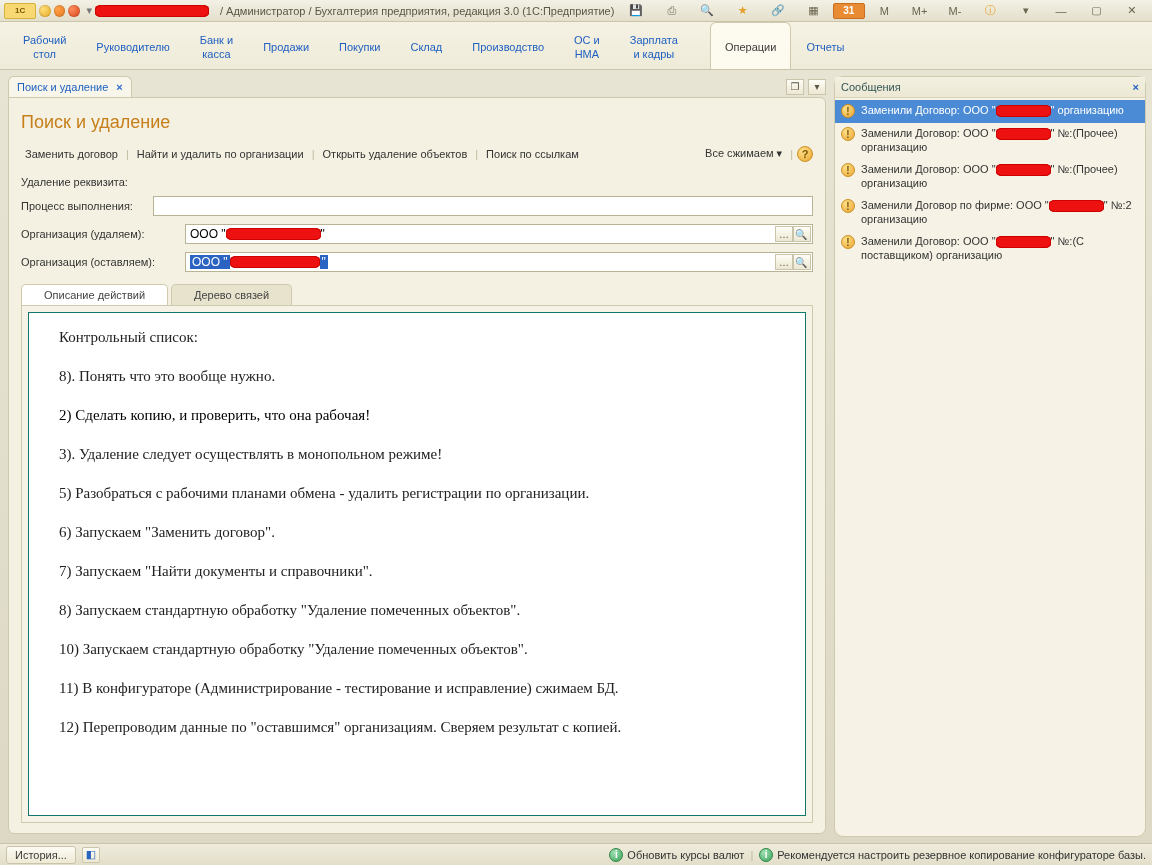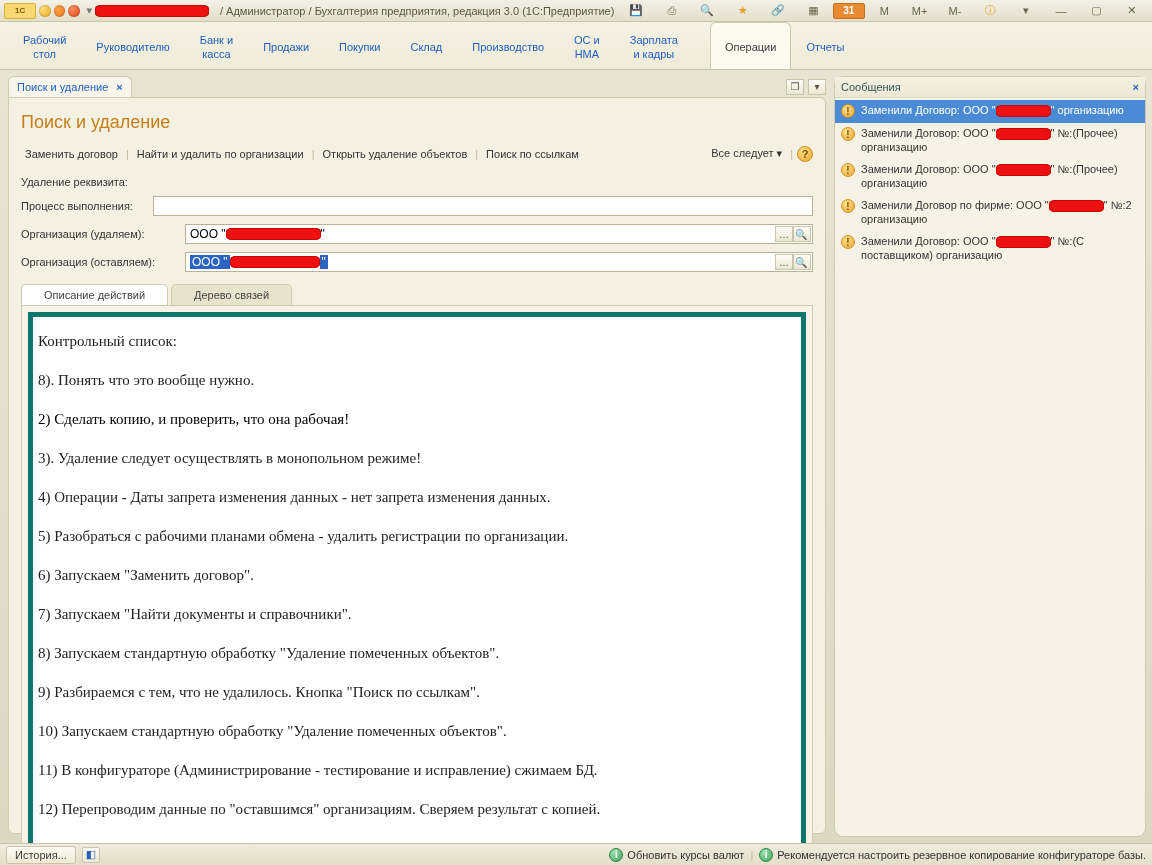"Все следует" span { text: следует -> сжимаем }
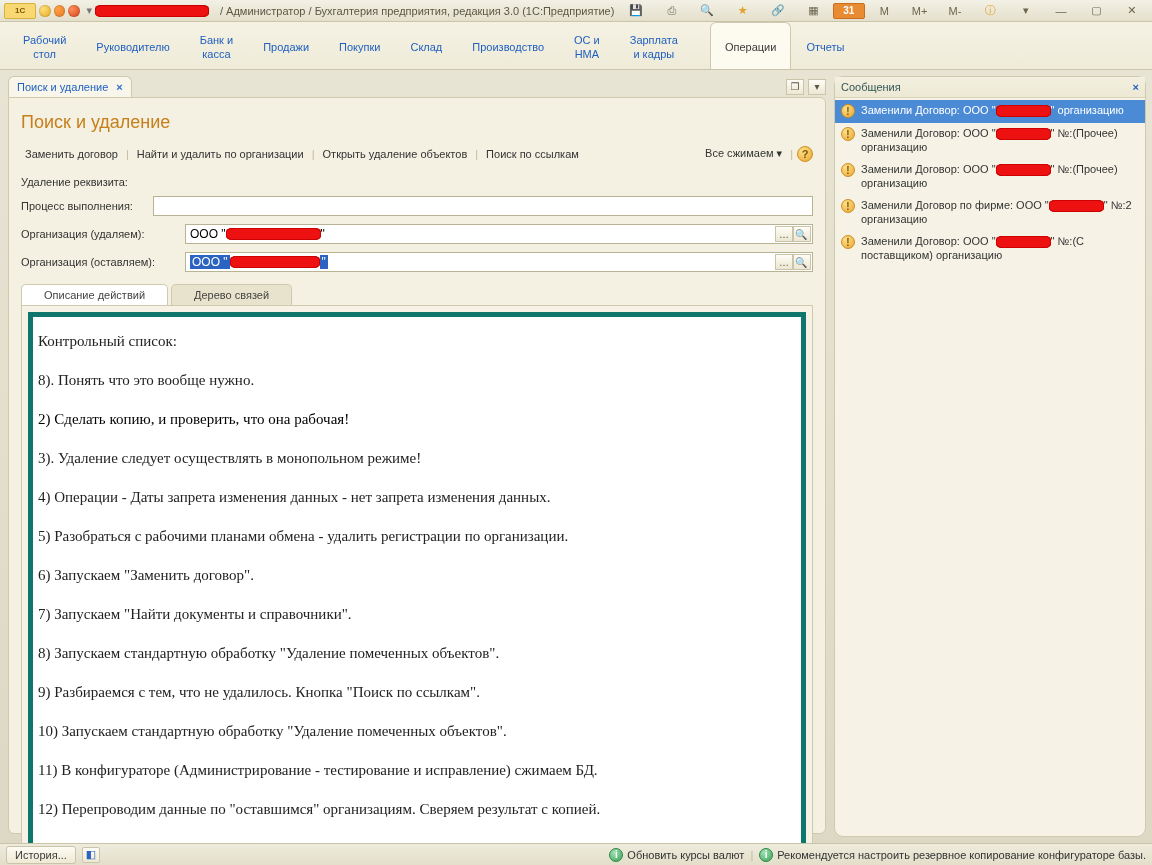"Контрольный список:" .desc-box { border: 5px solid #0f766e -> 1px solid #0f766e; padding: 14px 5px -> 14px 30px }
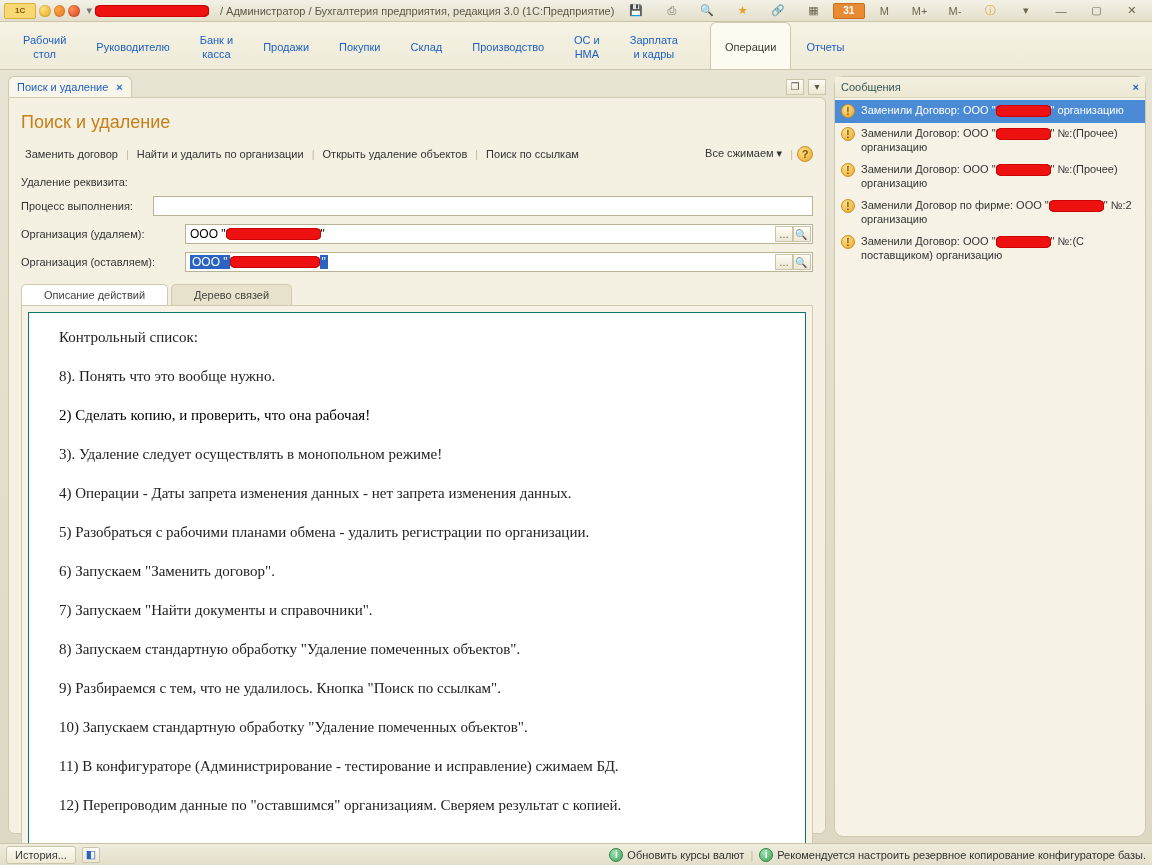"4) Операции - Даты запрета" p { html: <p>4) Операции - Даты запрета изменения данных - нет запрета изменения данных.</p> -> none }
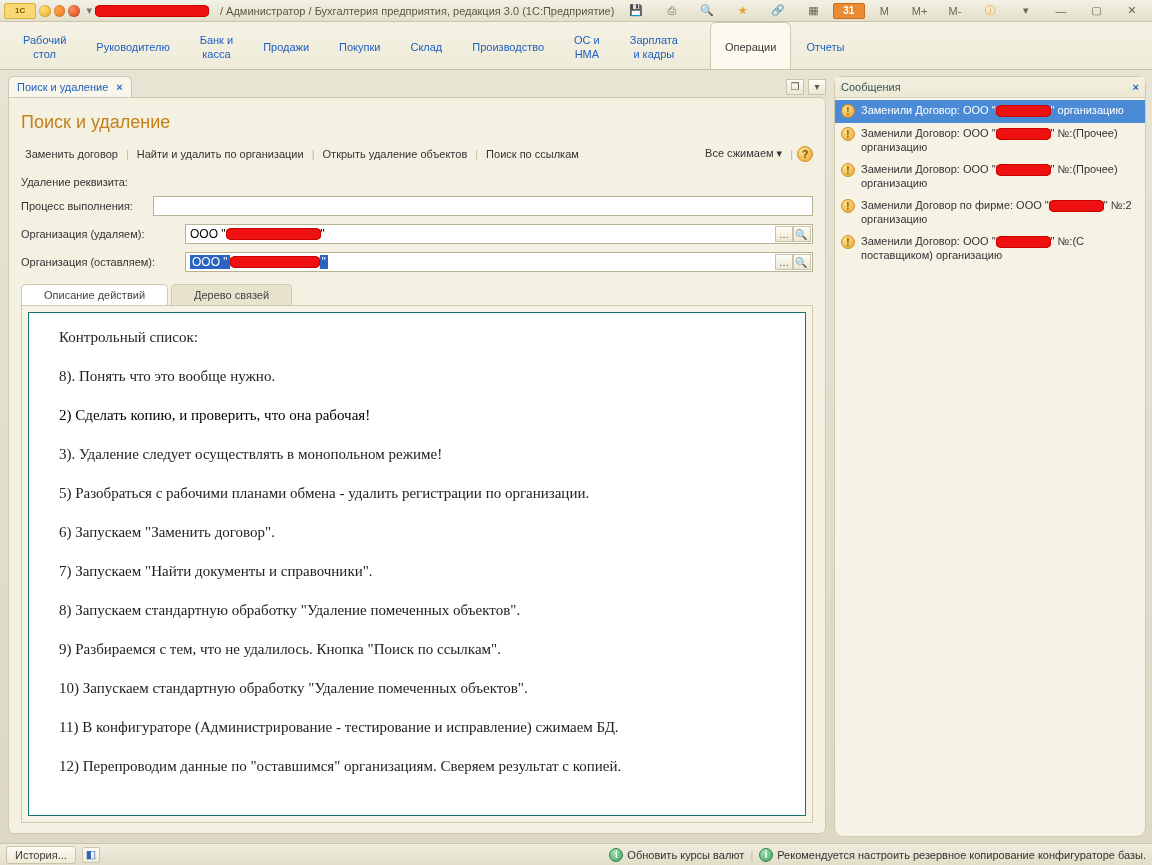"9) Разбираемся с тем, что" p { html: <p>9) Разбираемся с тем, что не удалилось. Кнопка "Поиск по ссылкам".</p> -> none }
